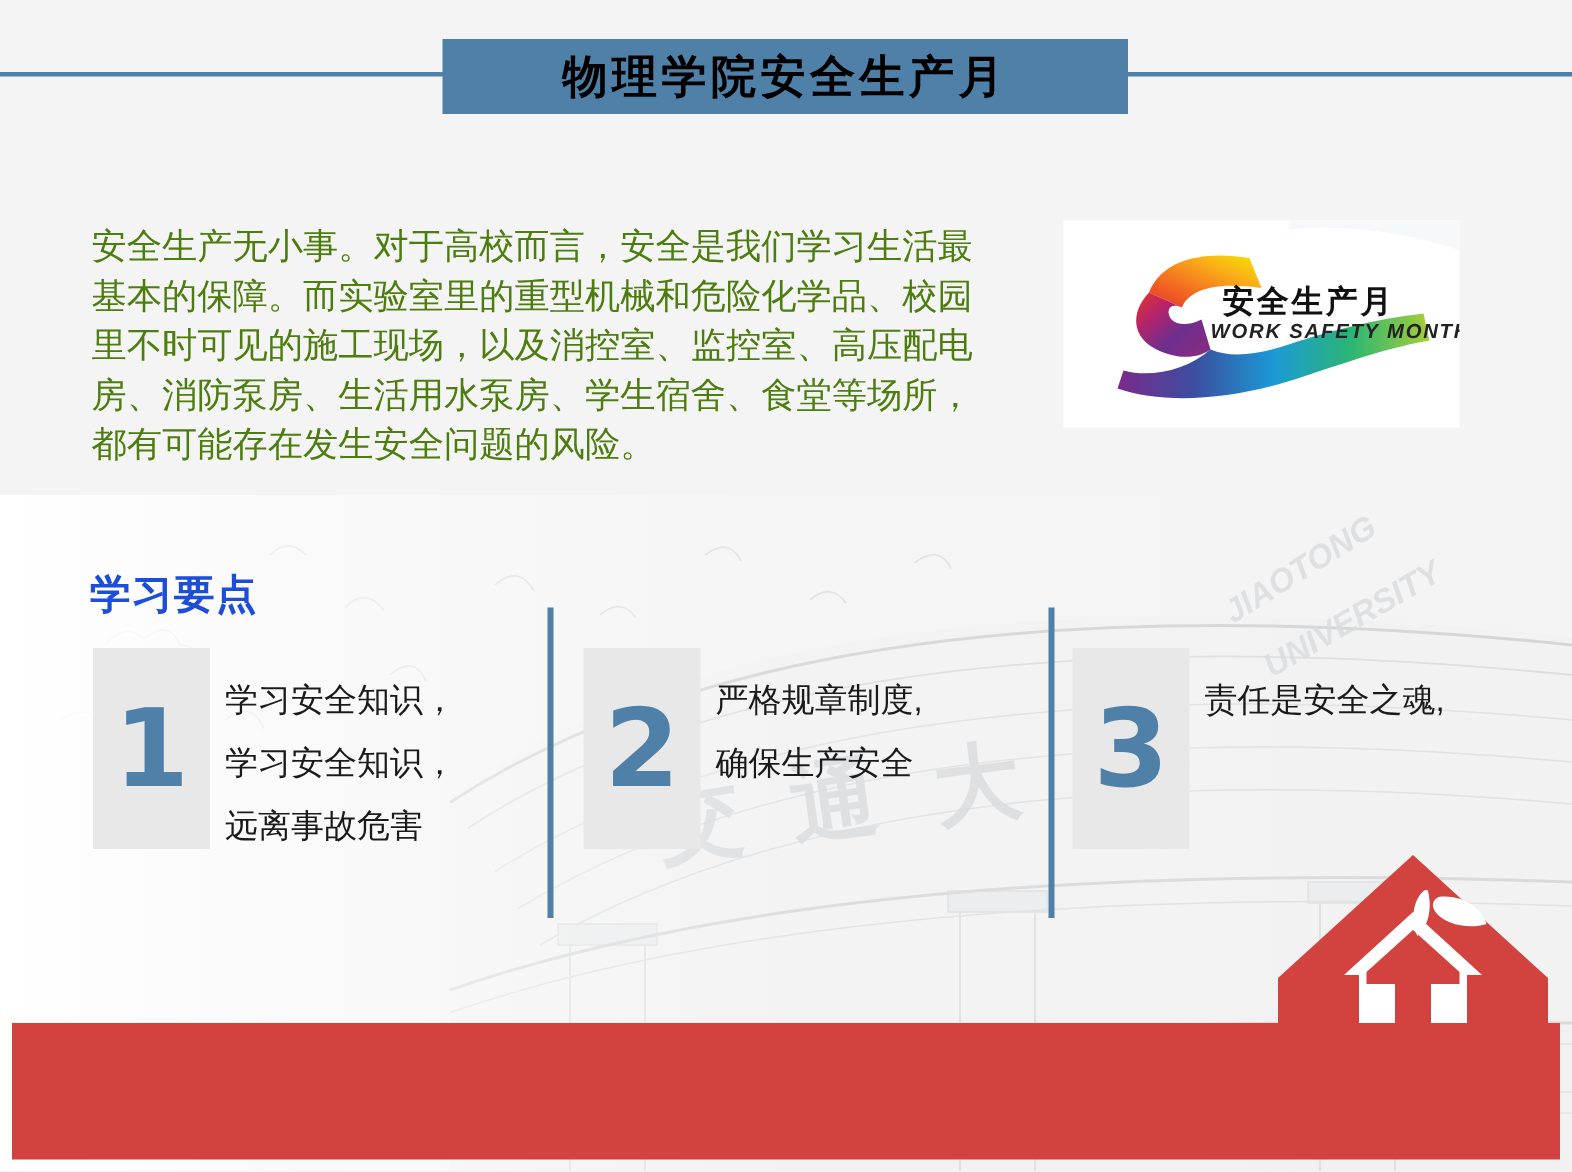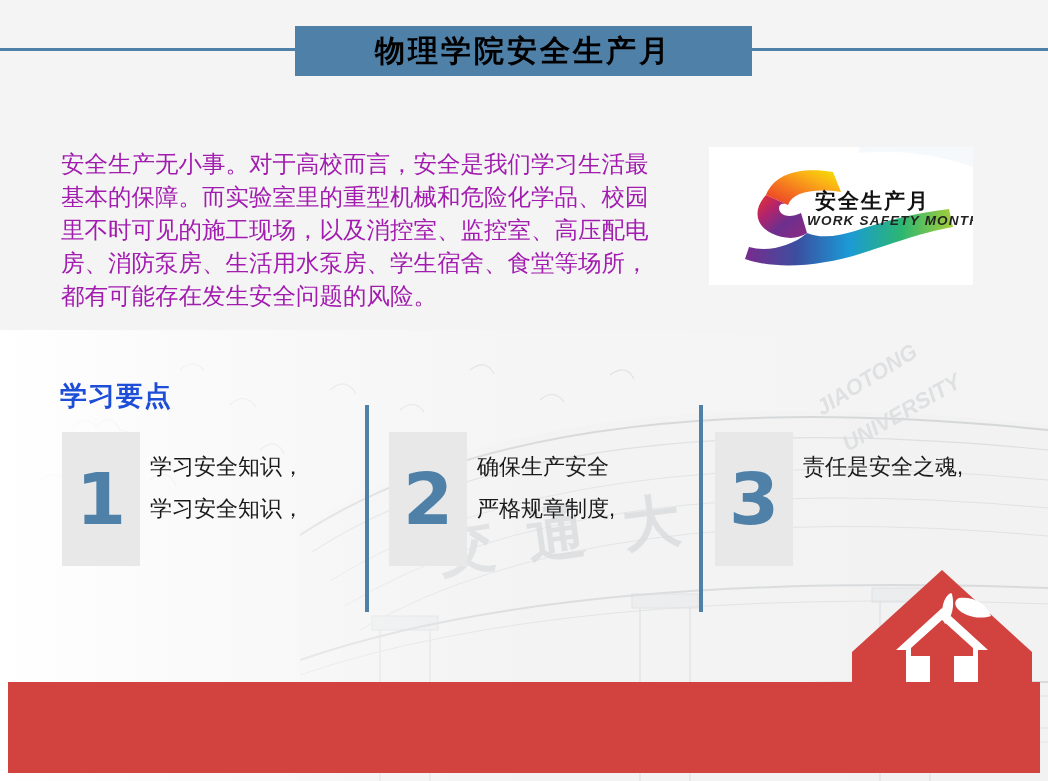"安全生产无小事。对于高校而言，安全是我们学习生活最基本的保障。而实验室里的重型机" .intro { color: #a21caf -> #4d7c0f }
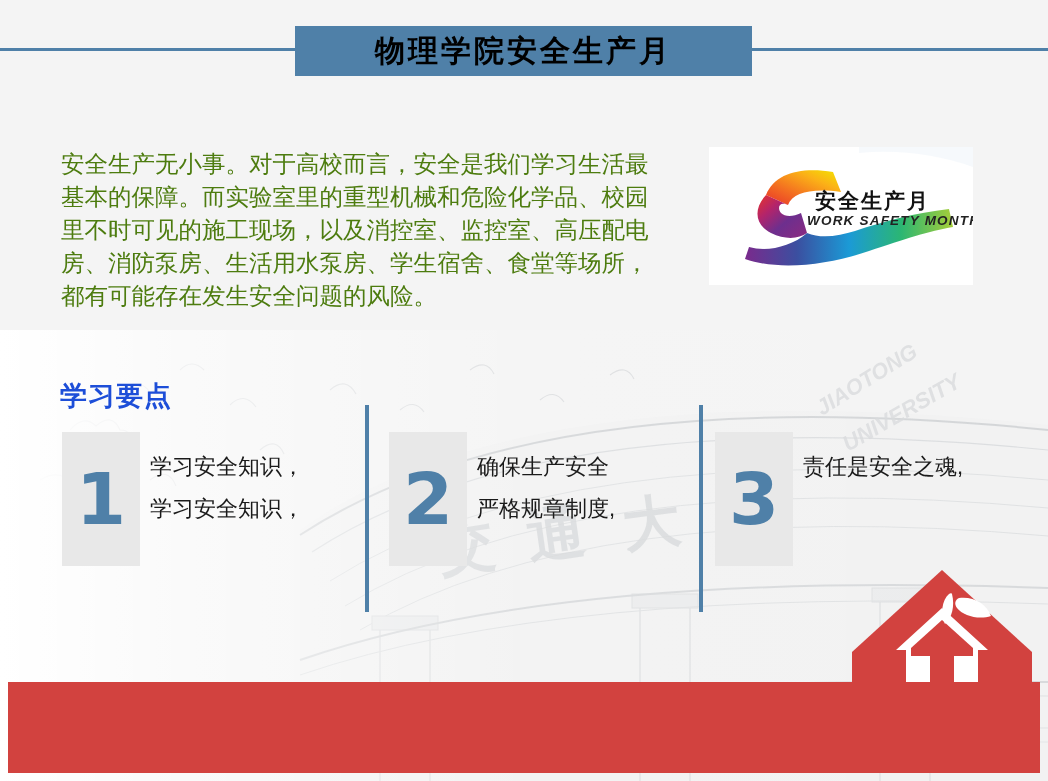"确保生产安全" div.point-line { order: before "严格规章制度," -> after "严格规章制度," }
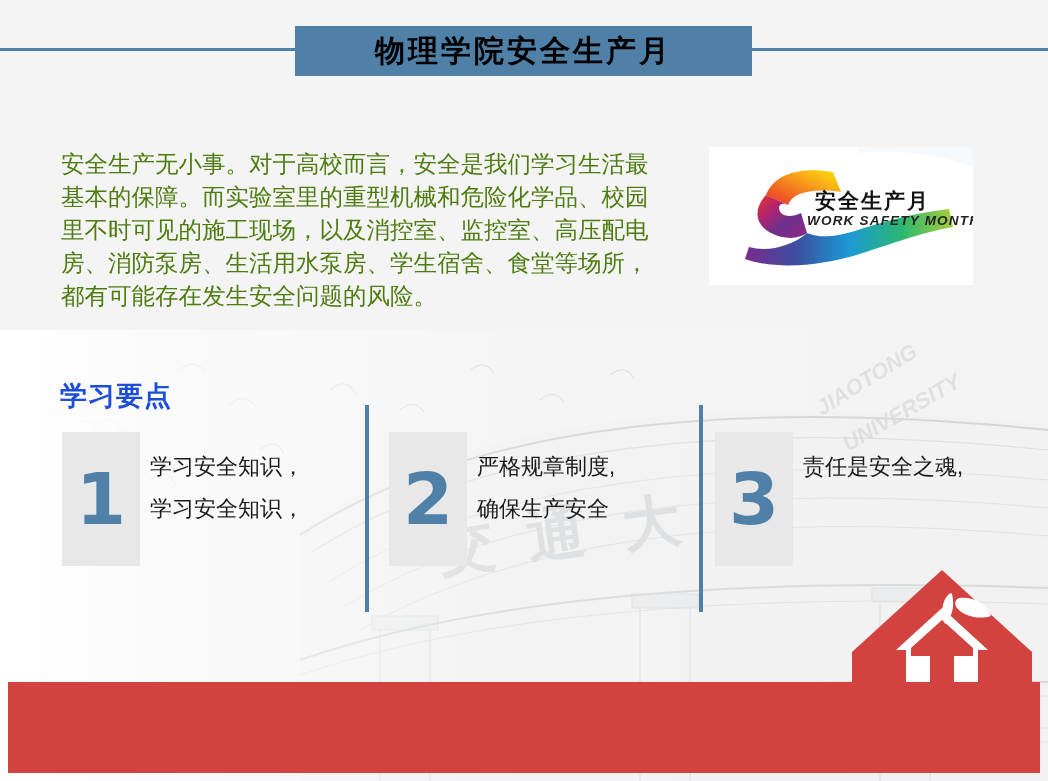"远离事故危害" div.point-line { html: none -> <div>远离事故危害</div> }
